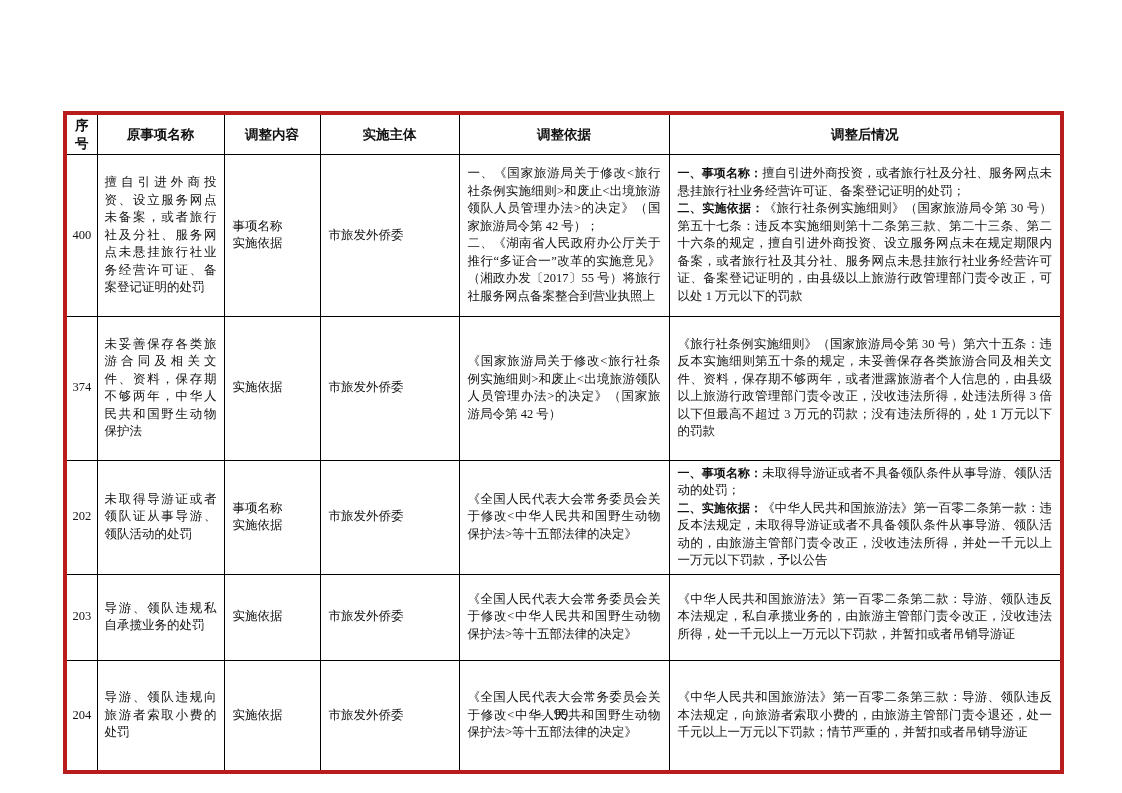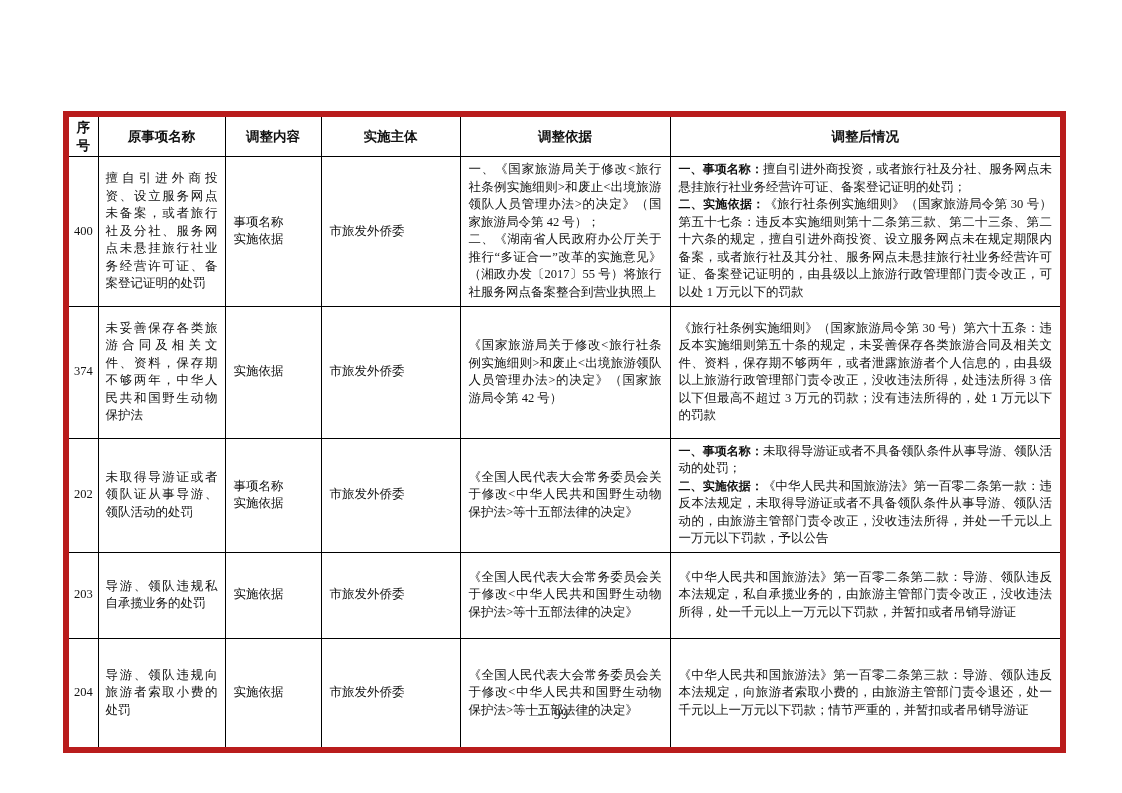"序号" table.doc { border: 6px solid #b91c1c -> 4px solid #b91c1c }
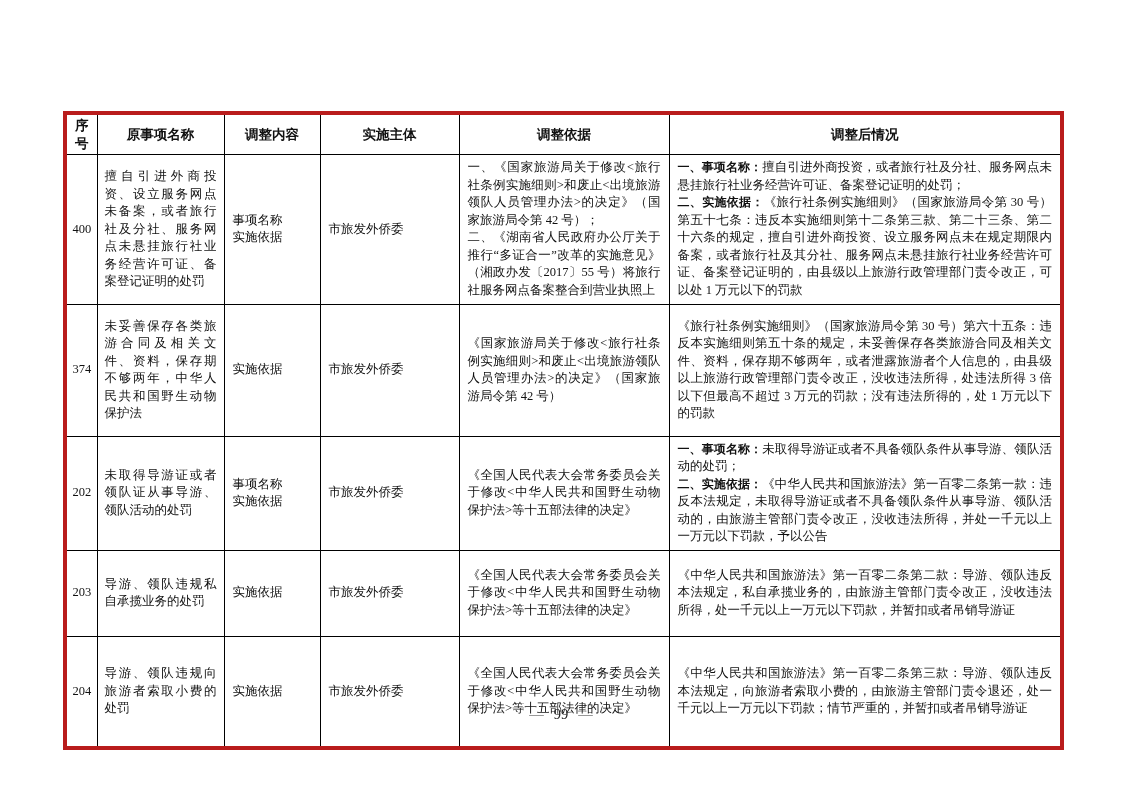"擅自引进外商投资、设立服务网点未备案，或者旅行社及分社、服务网点未悬挂旅行社业务" td.c-name { padding: 13px 7px -> 19px 7px }
